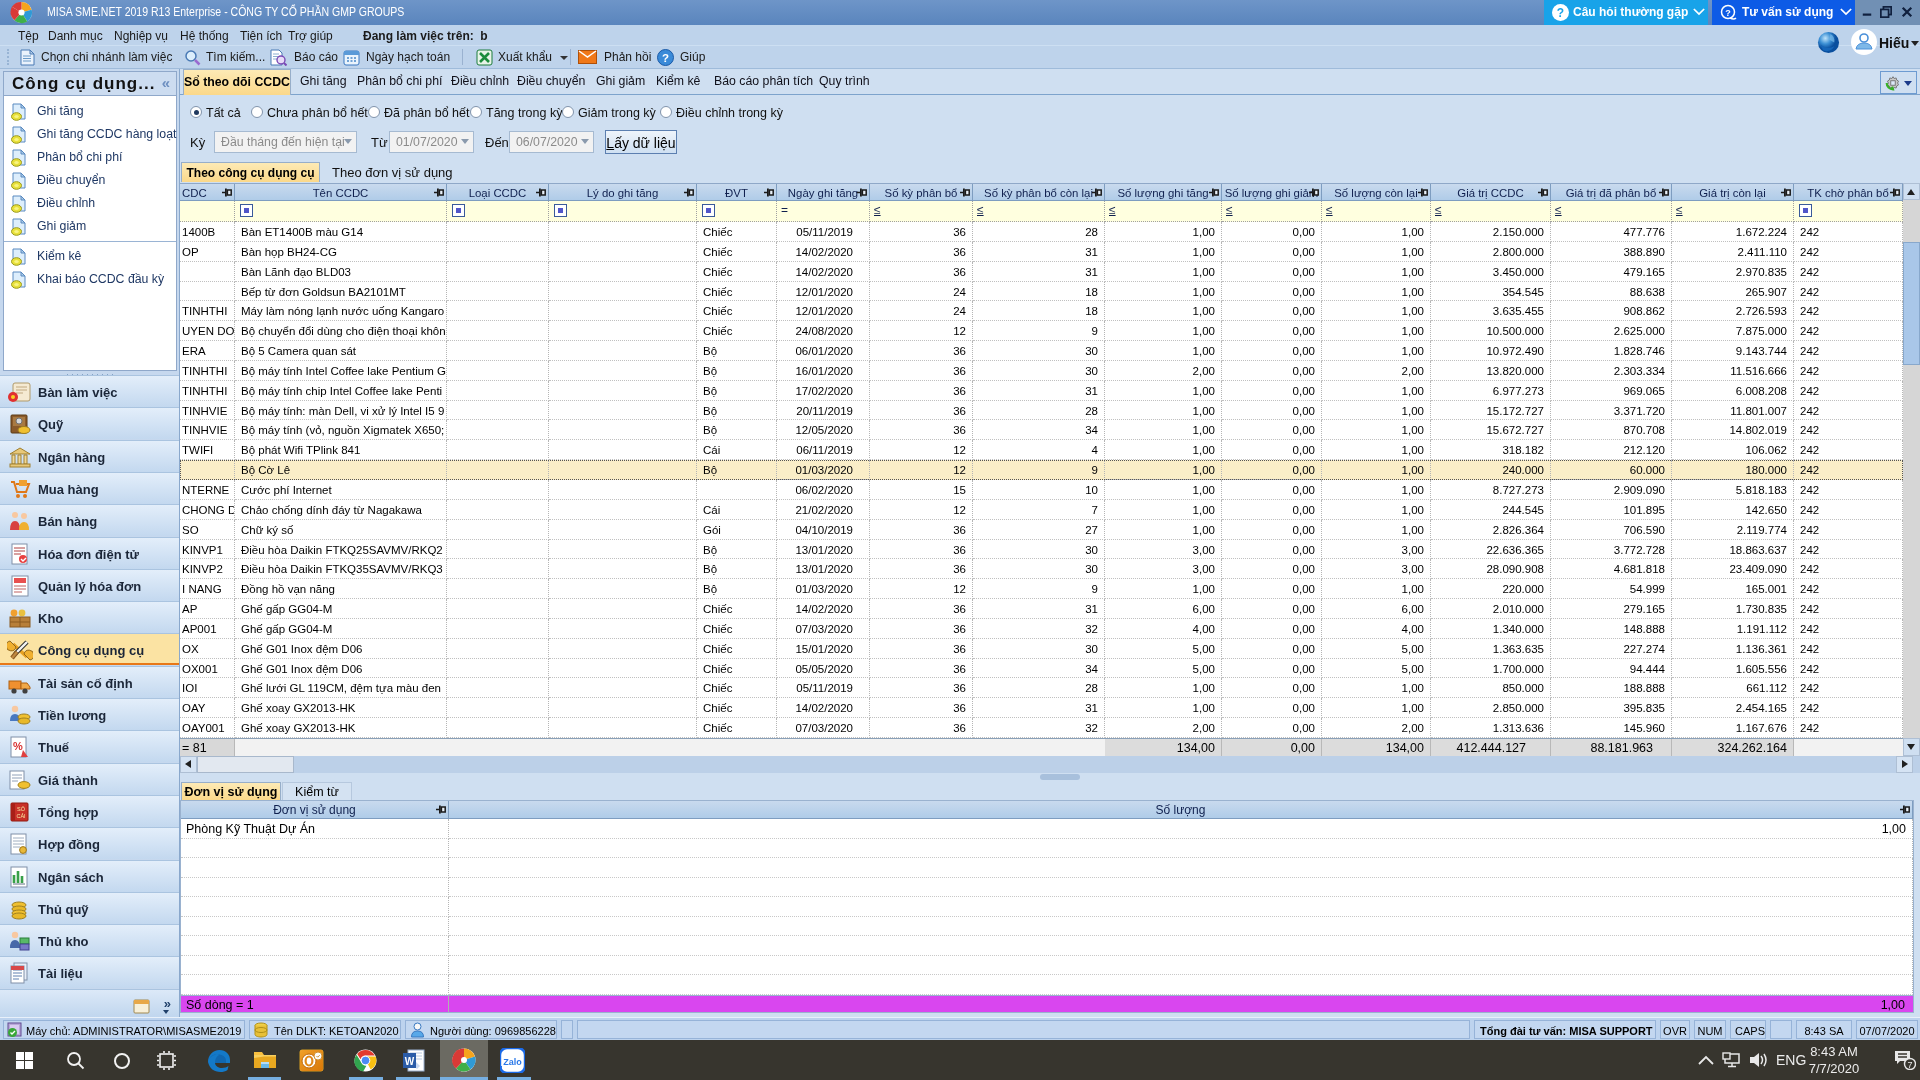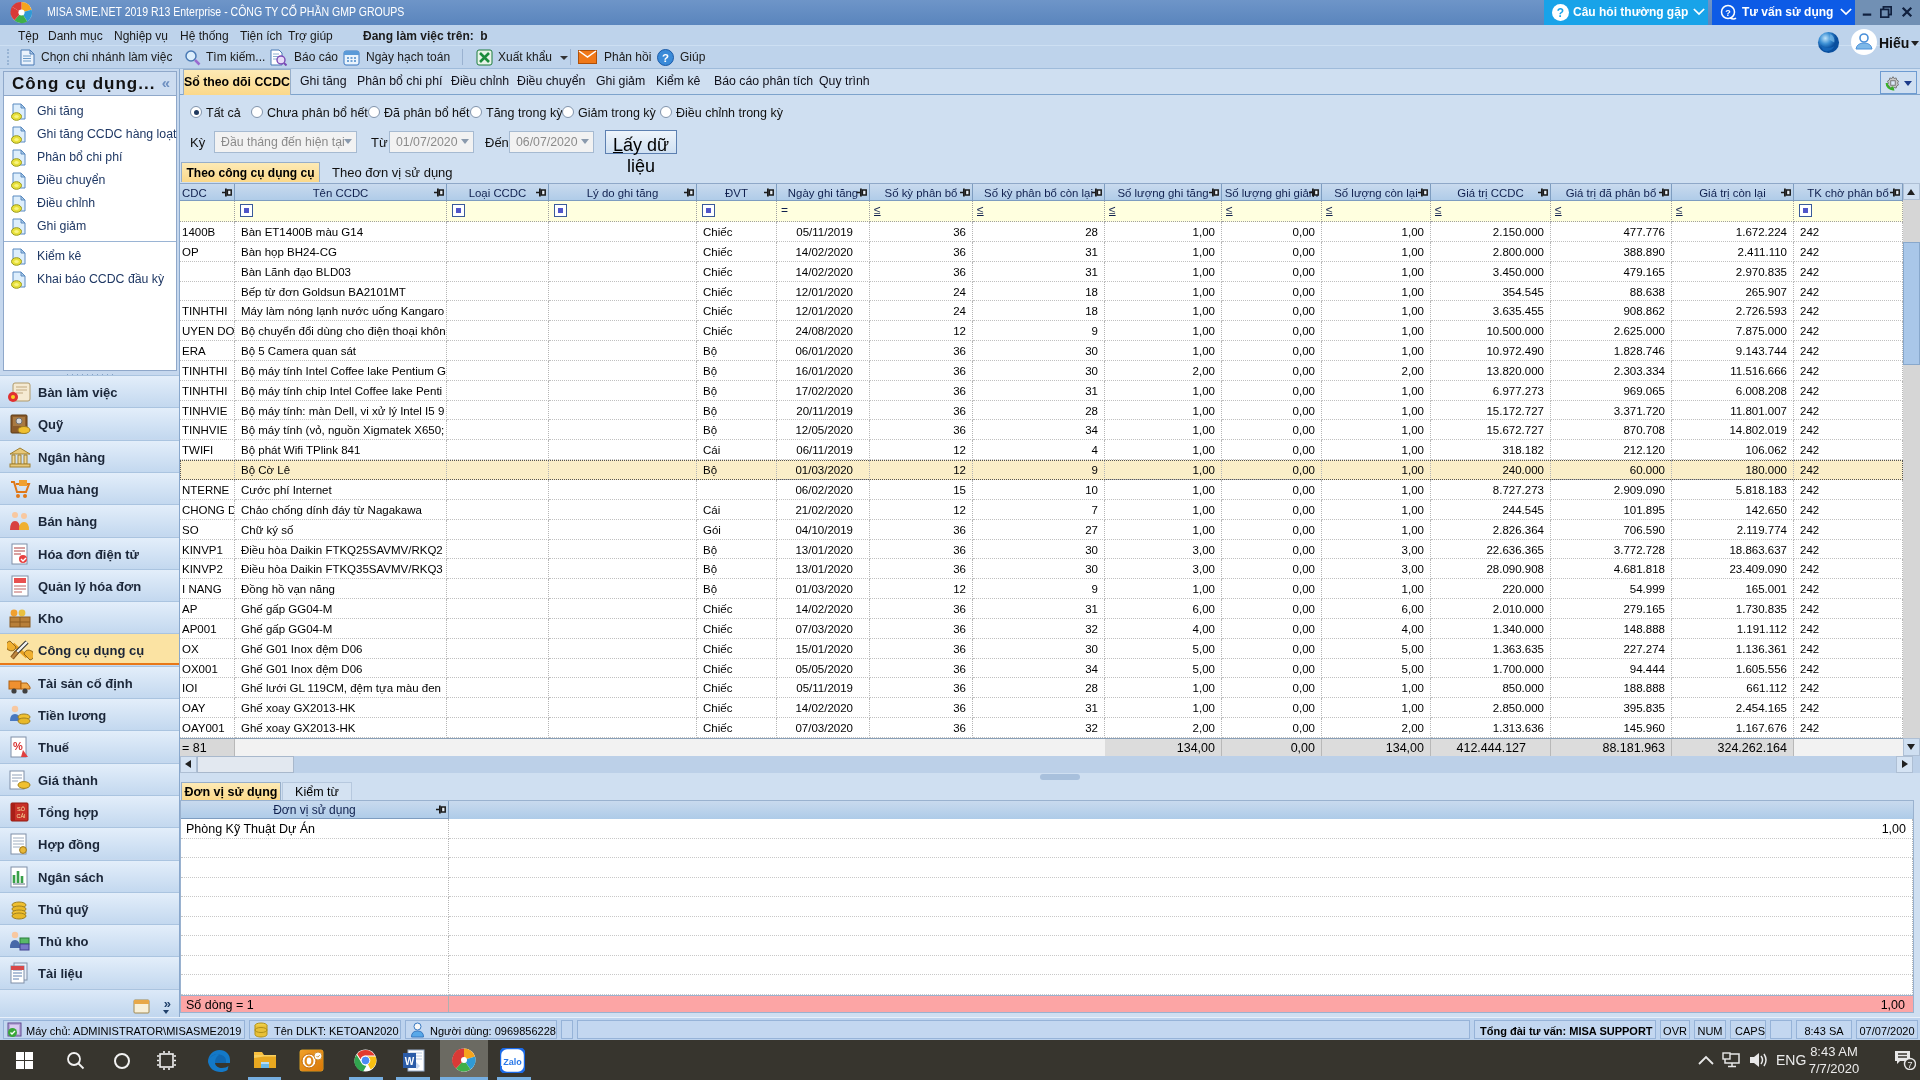"Lấy dữ liệu" #btn-lay { font-size: 18px -> 14px }
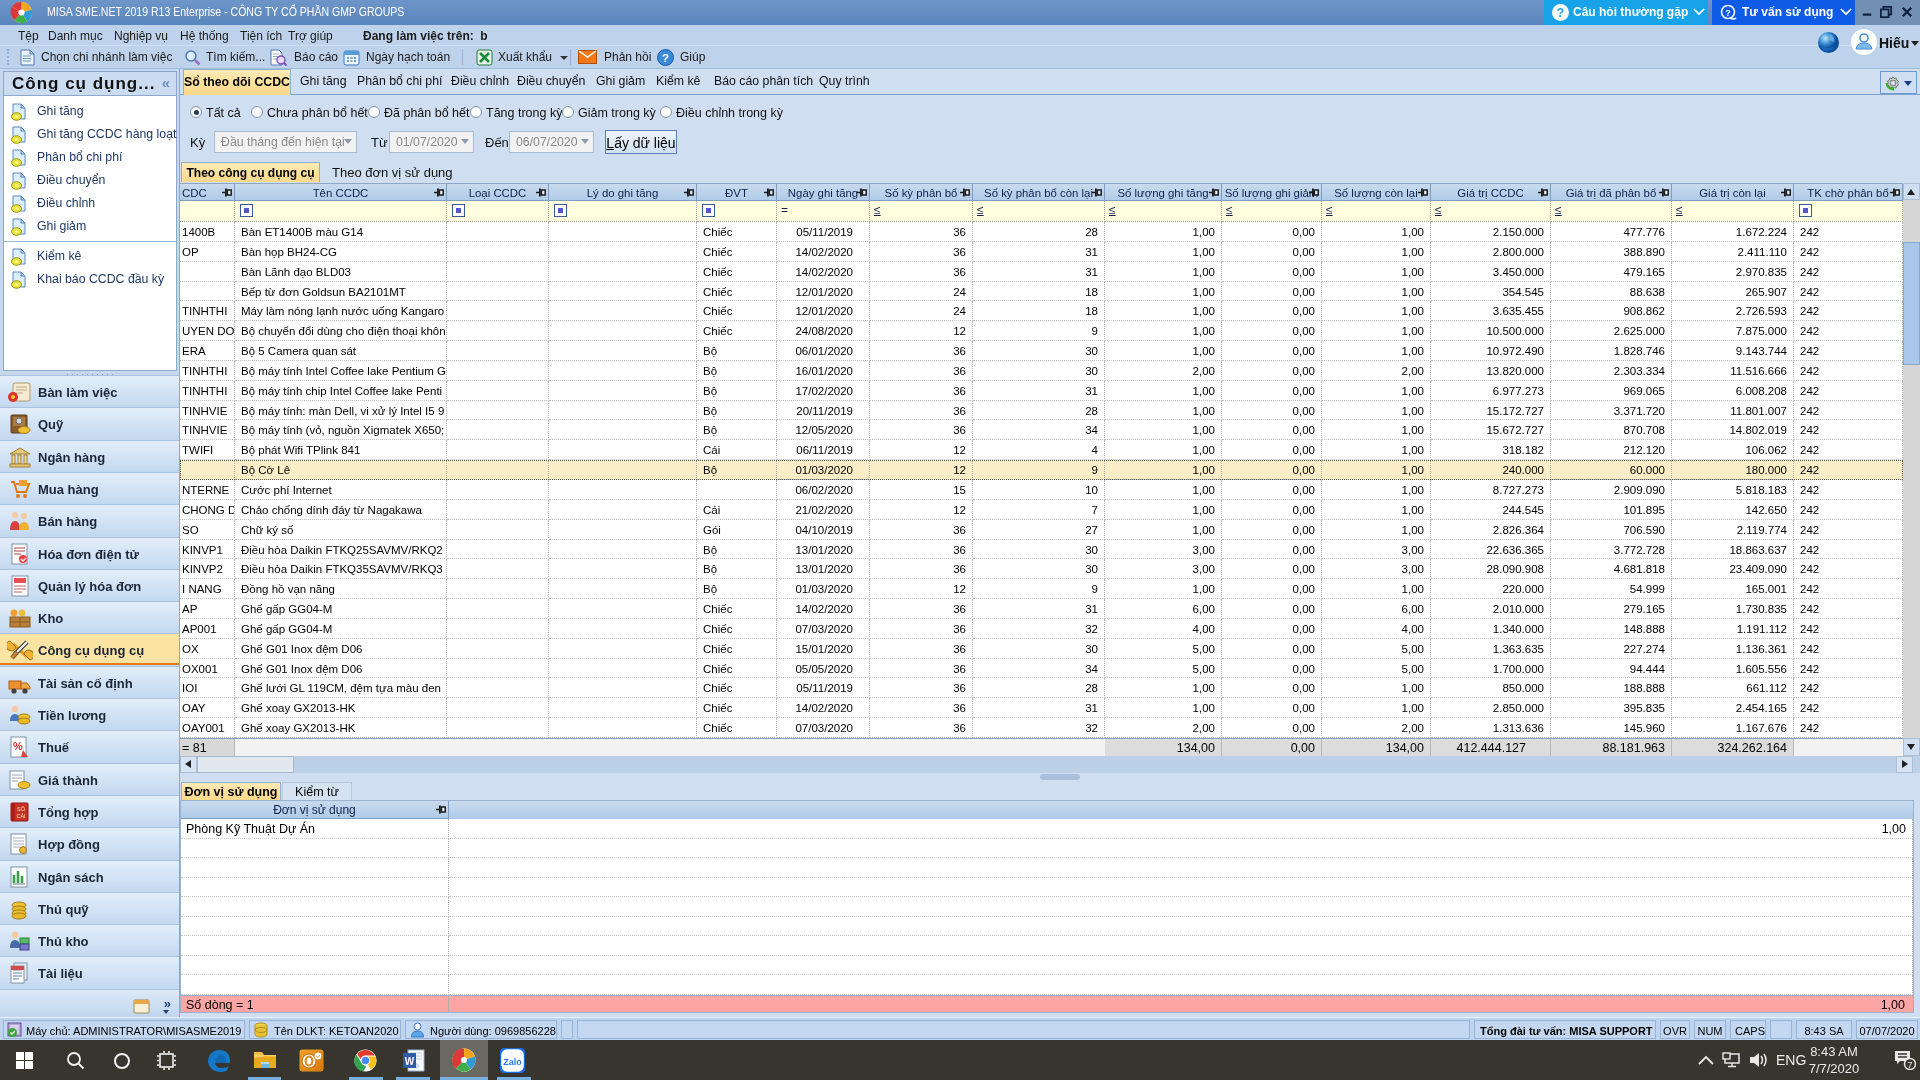"88.181.963" div.sc { padding-right: 6px -> 18px }
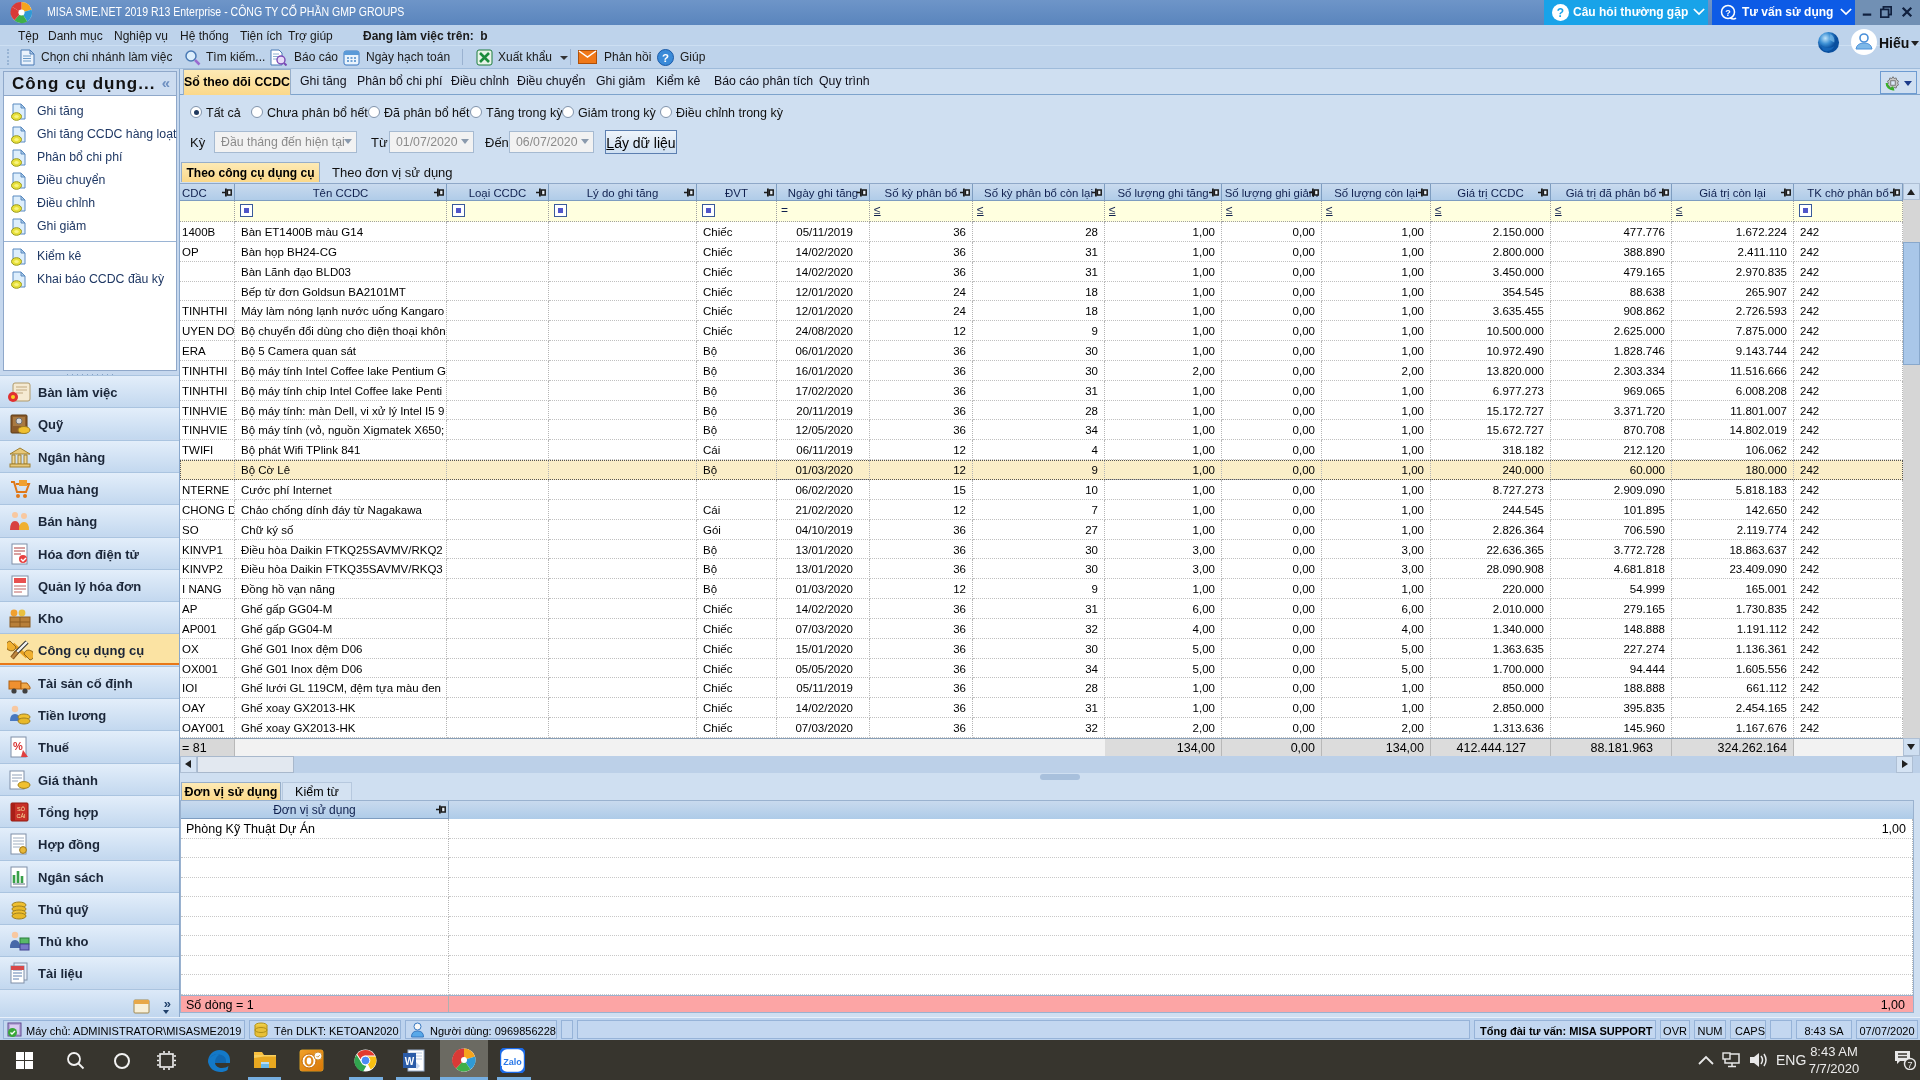"Số lượng" div.hc { html: none -> <div>Số lượng<svg> <path></path> <path></path> <rect></rect> </svg></div> }
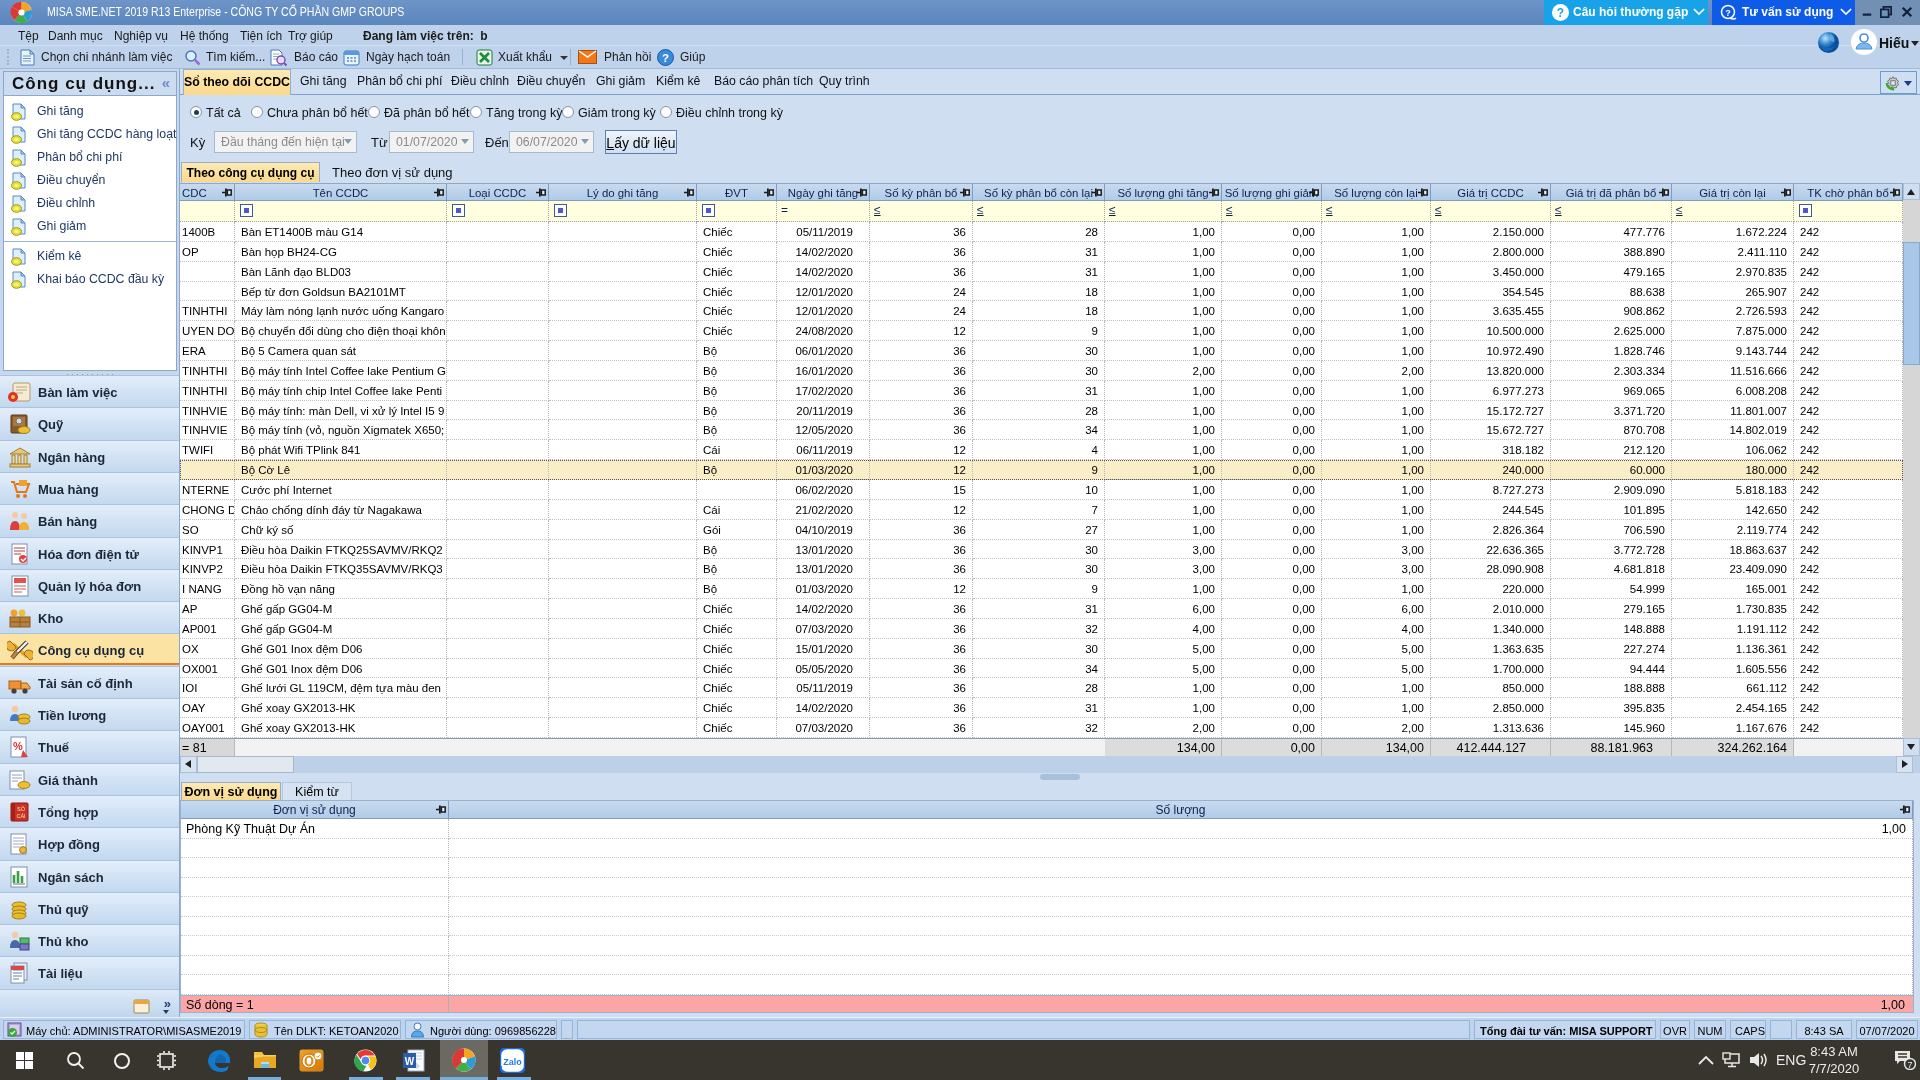"Số dòng = 1" #bsum { background: #fca5a5 -> #d946ef }
